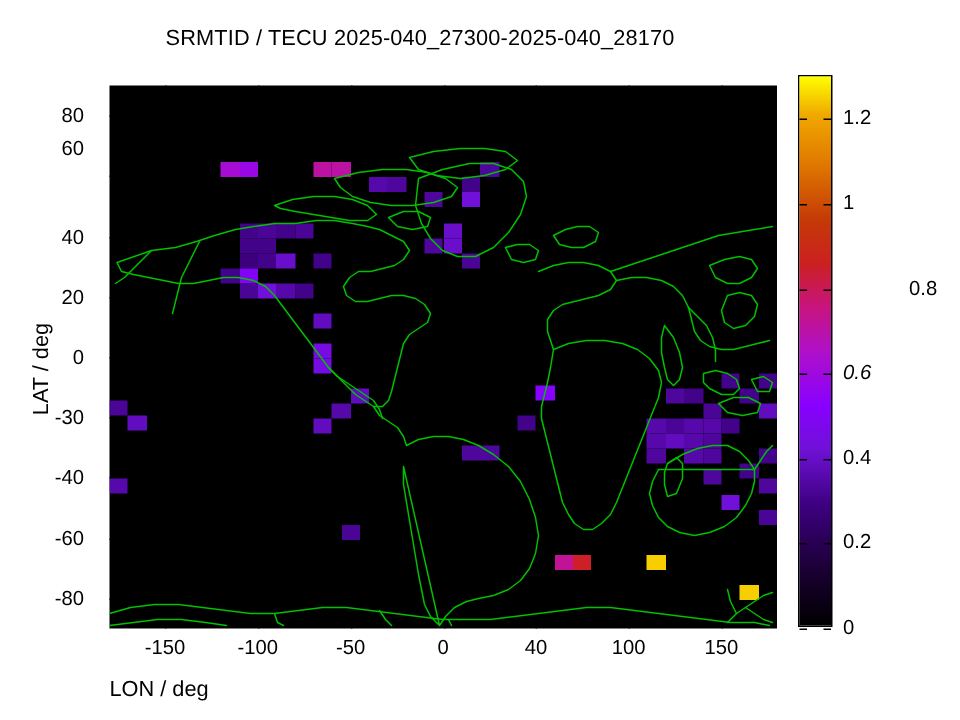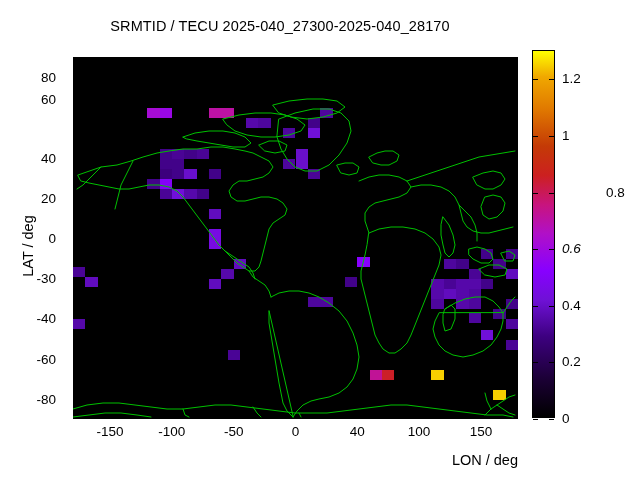"LON / deg" #xaxis-title { text-align: right -> left }
